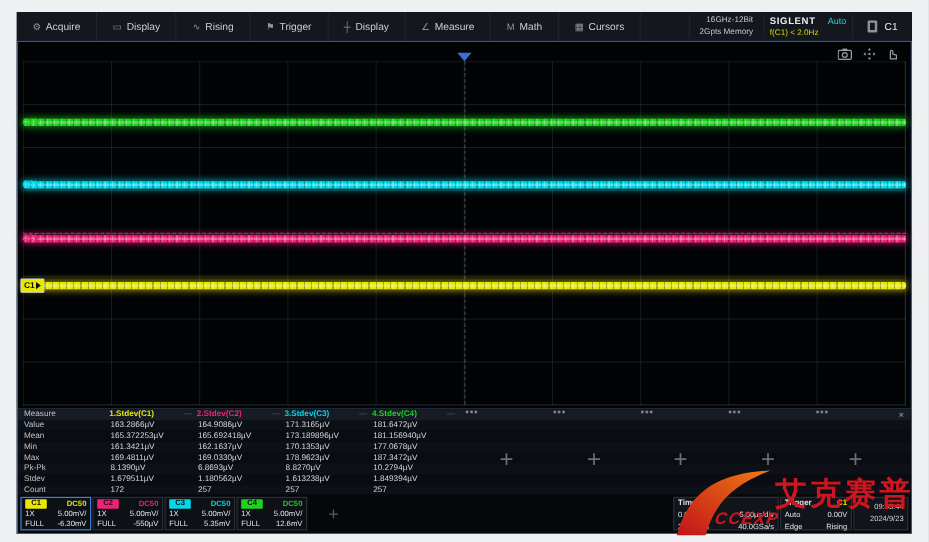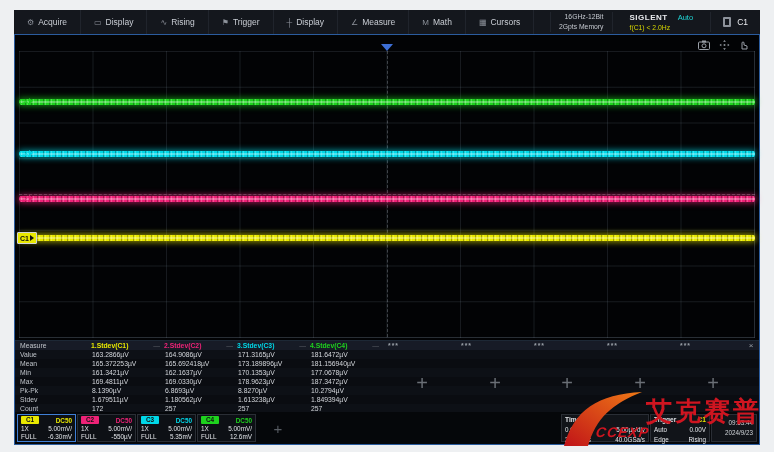"SIGLENT Auto" .brandblock { padding: 0 17px -> 0 5px }
